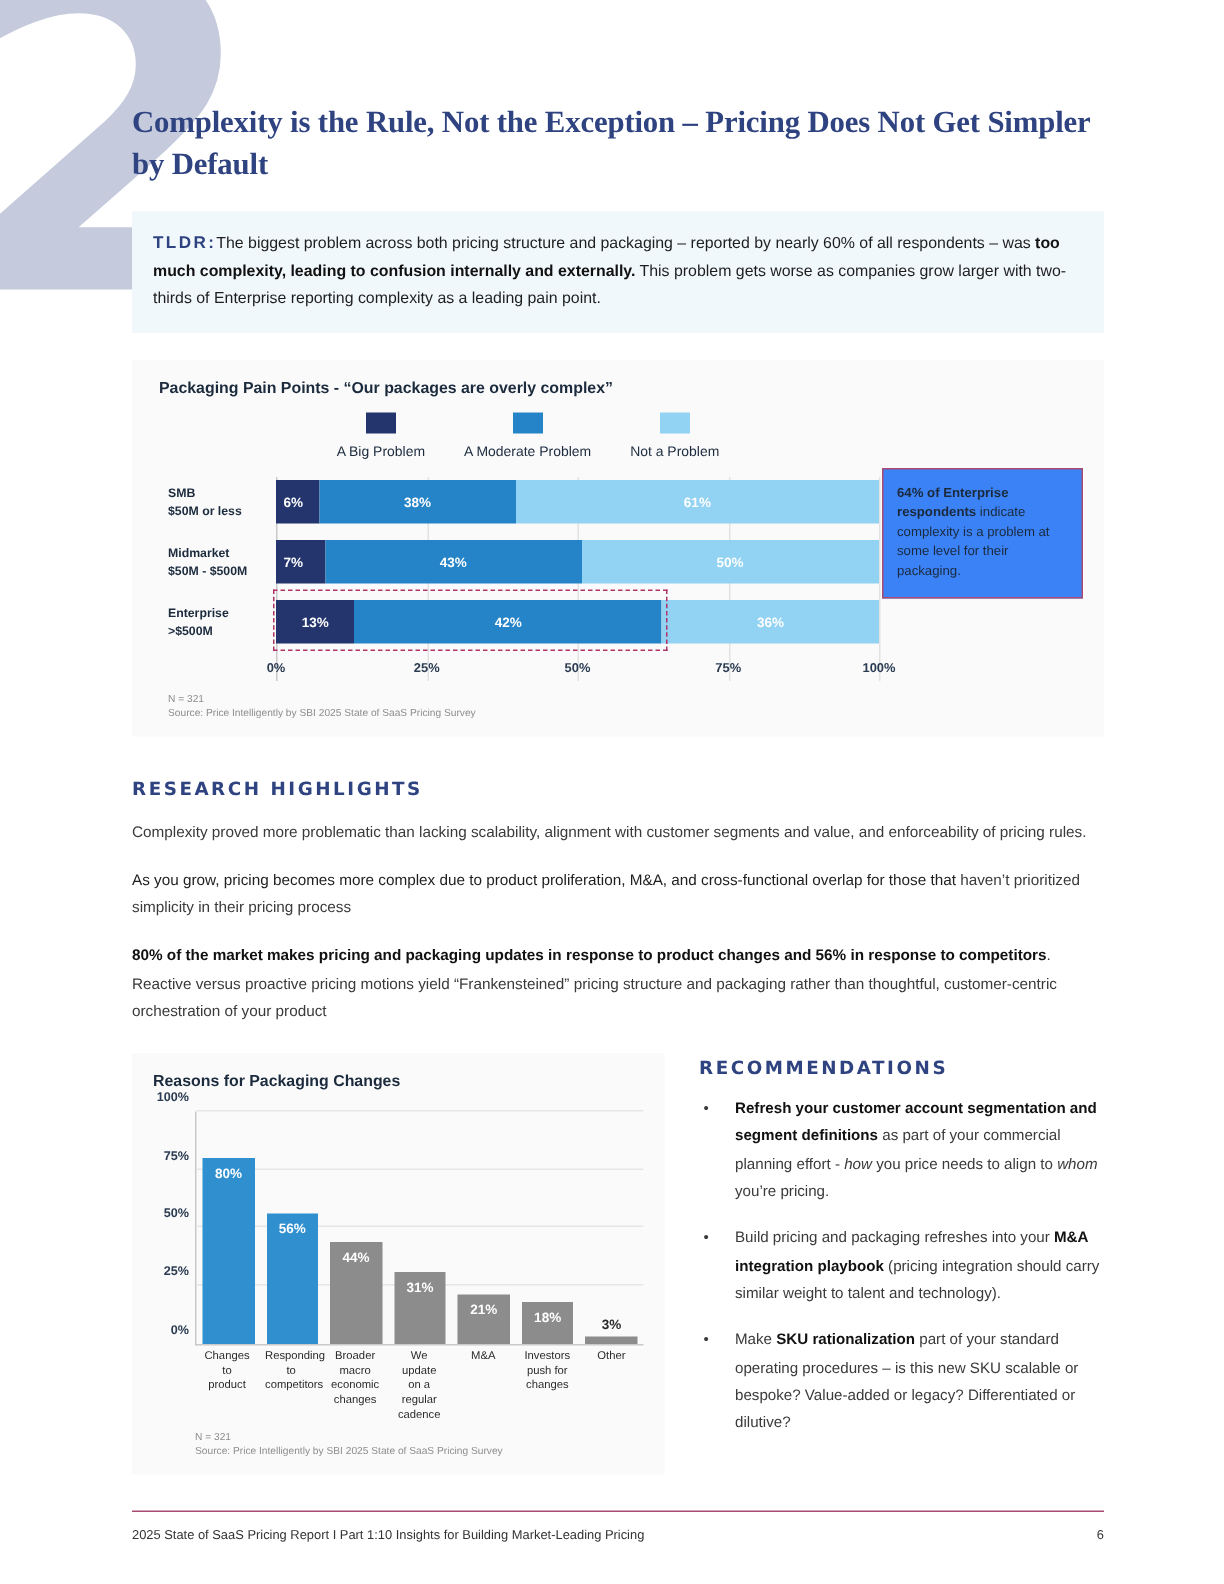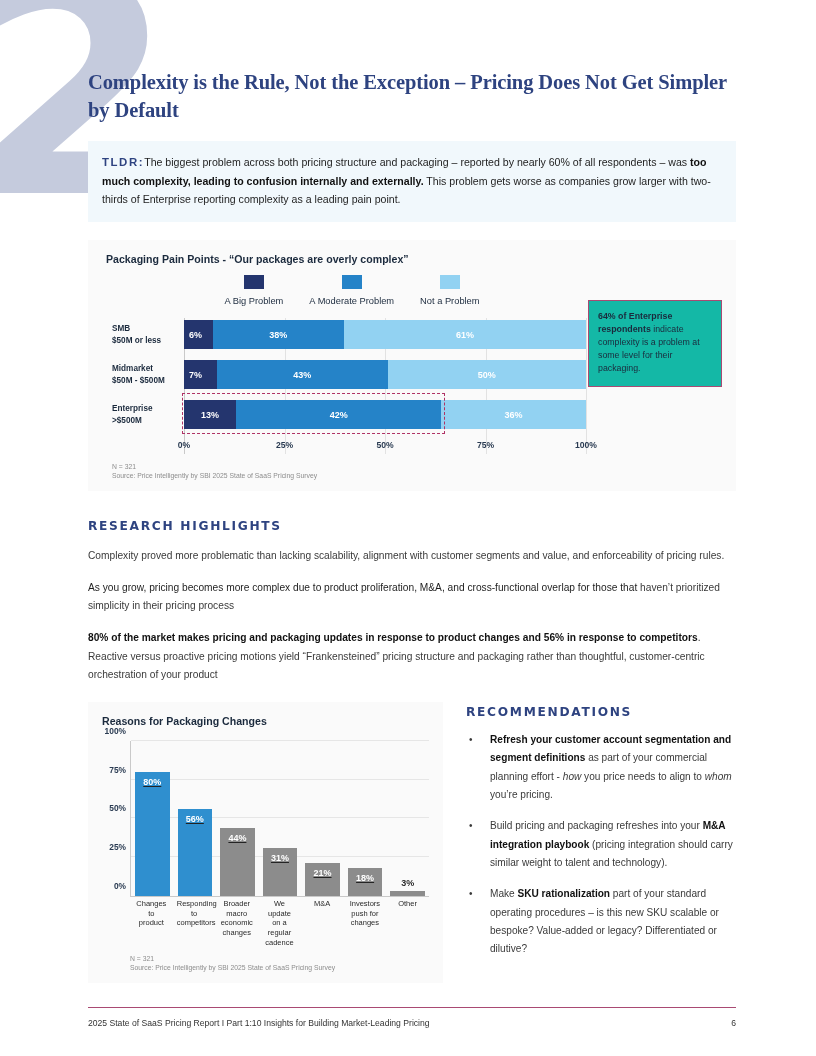"64% of Enterprise respondents indicate" .callout { background: #14b8a6 -> #3b82f6; top: 60px -> 72px }
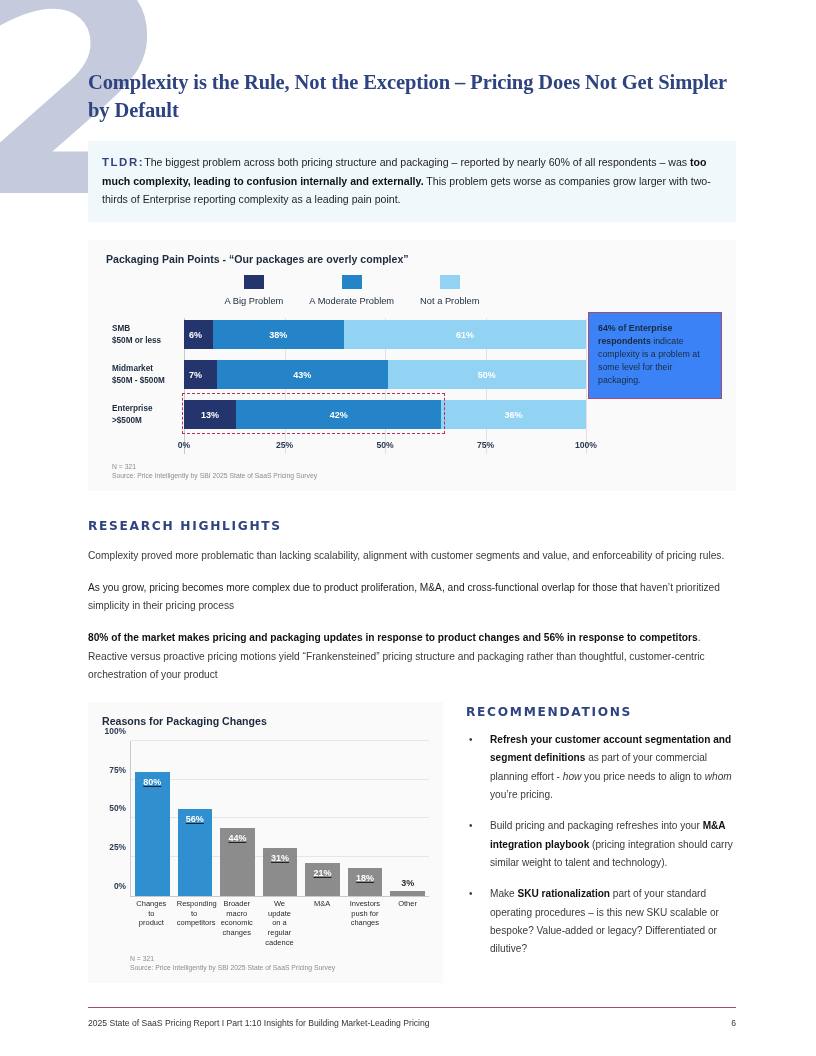"80%" .bars { text-decoration: underline -> none }
